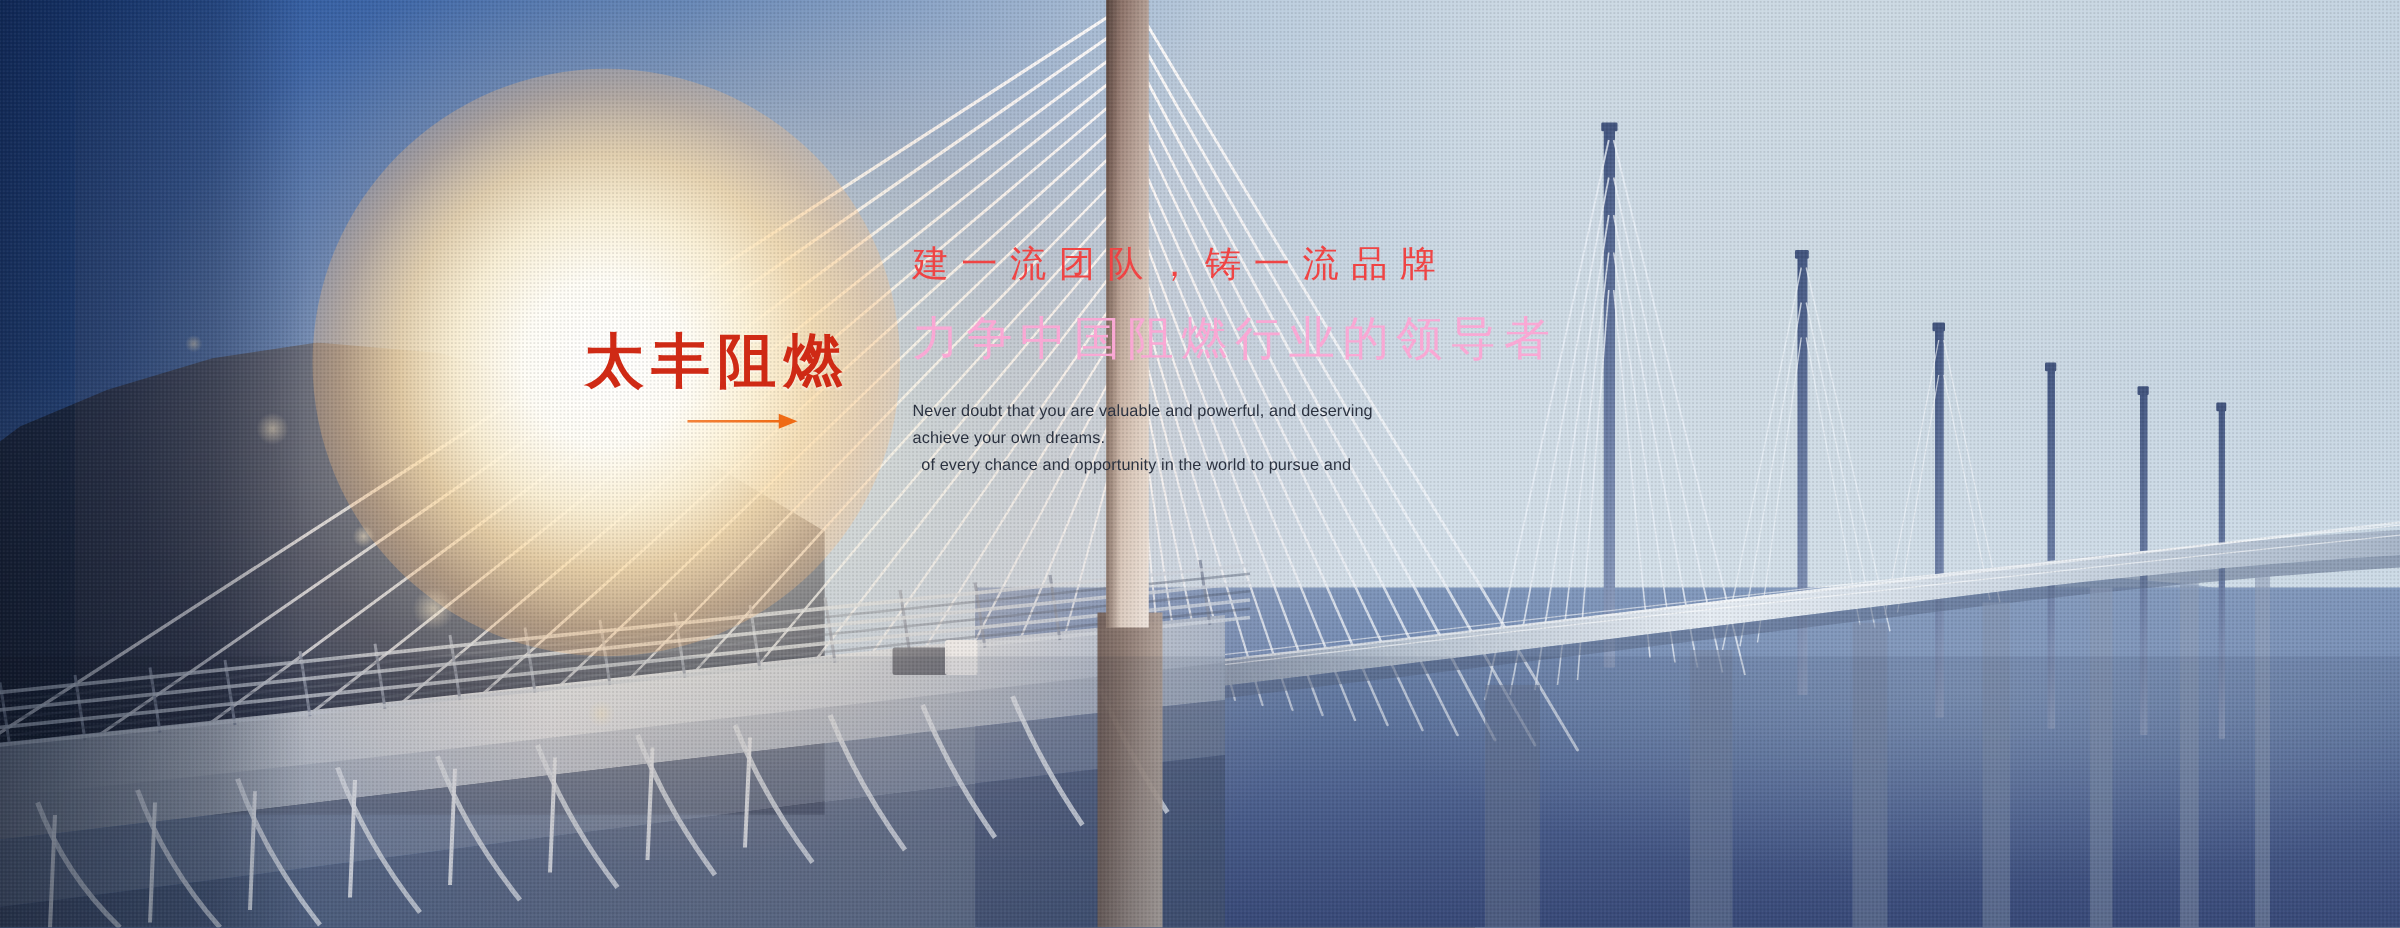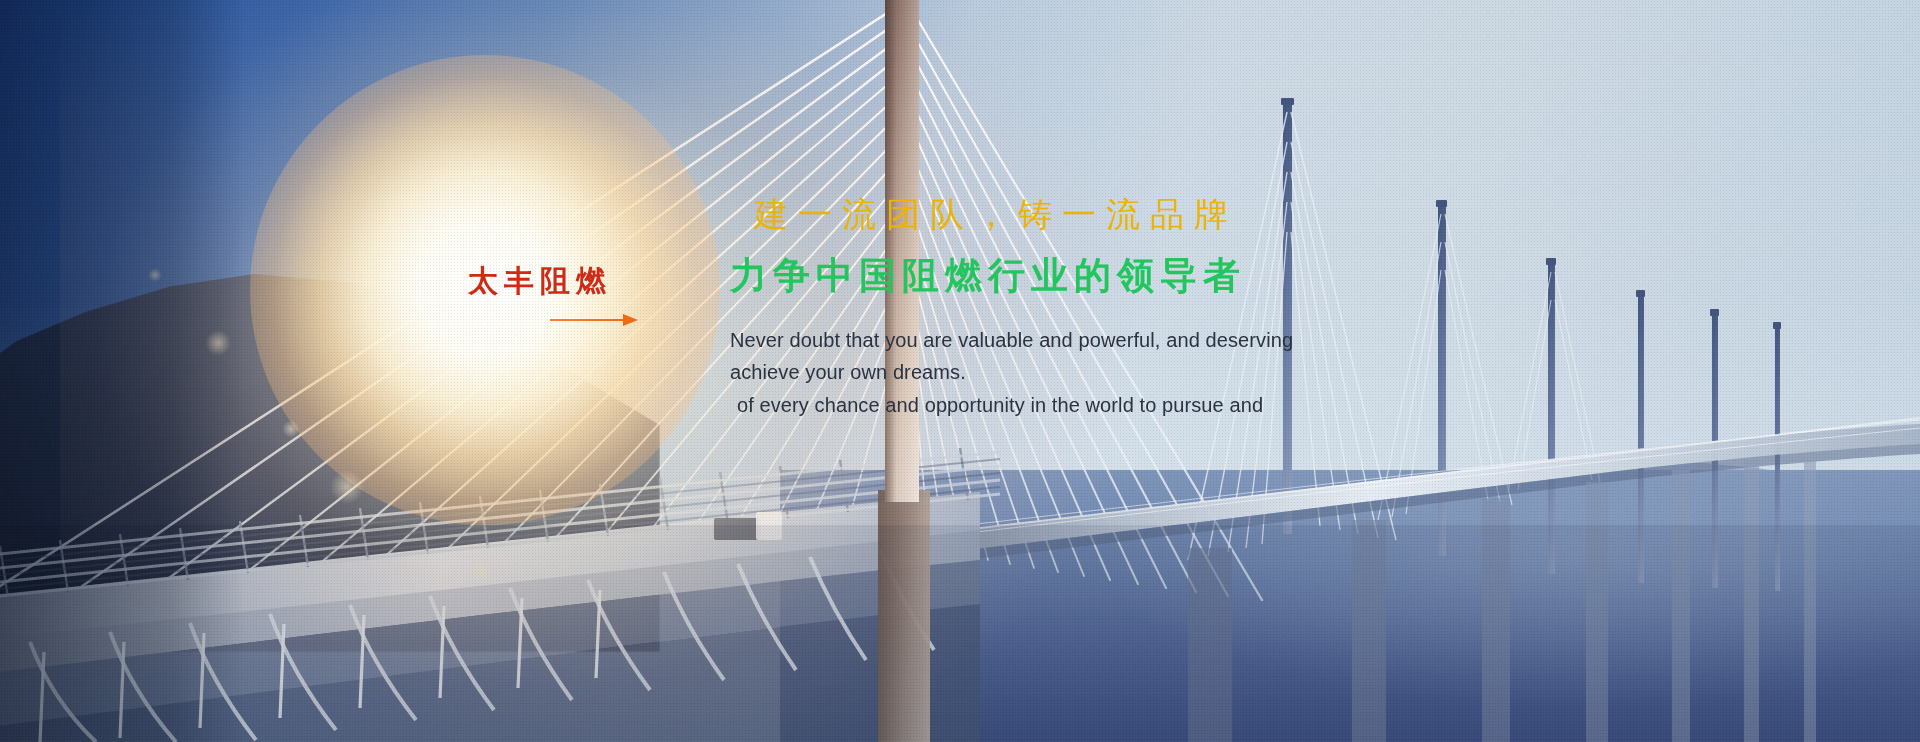"建一流团队，铸一流品牌" .headline-sub { color: #eab308 -> #ef4444; font-size: 34px -> 29px; margin-left: 24px -> none }
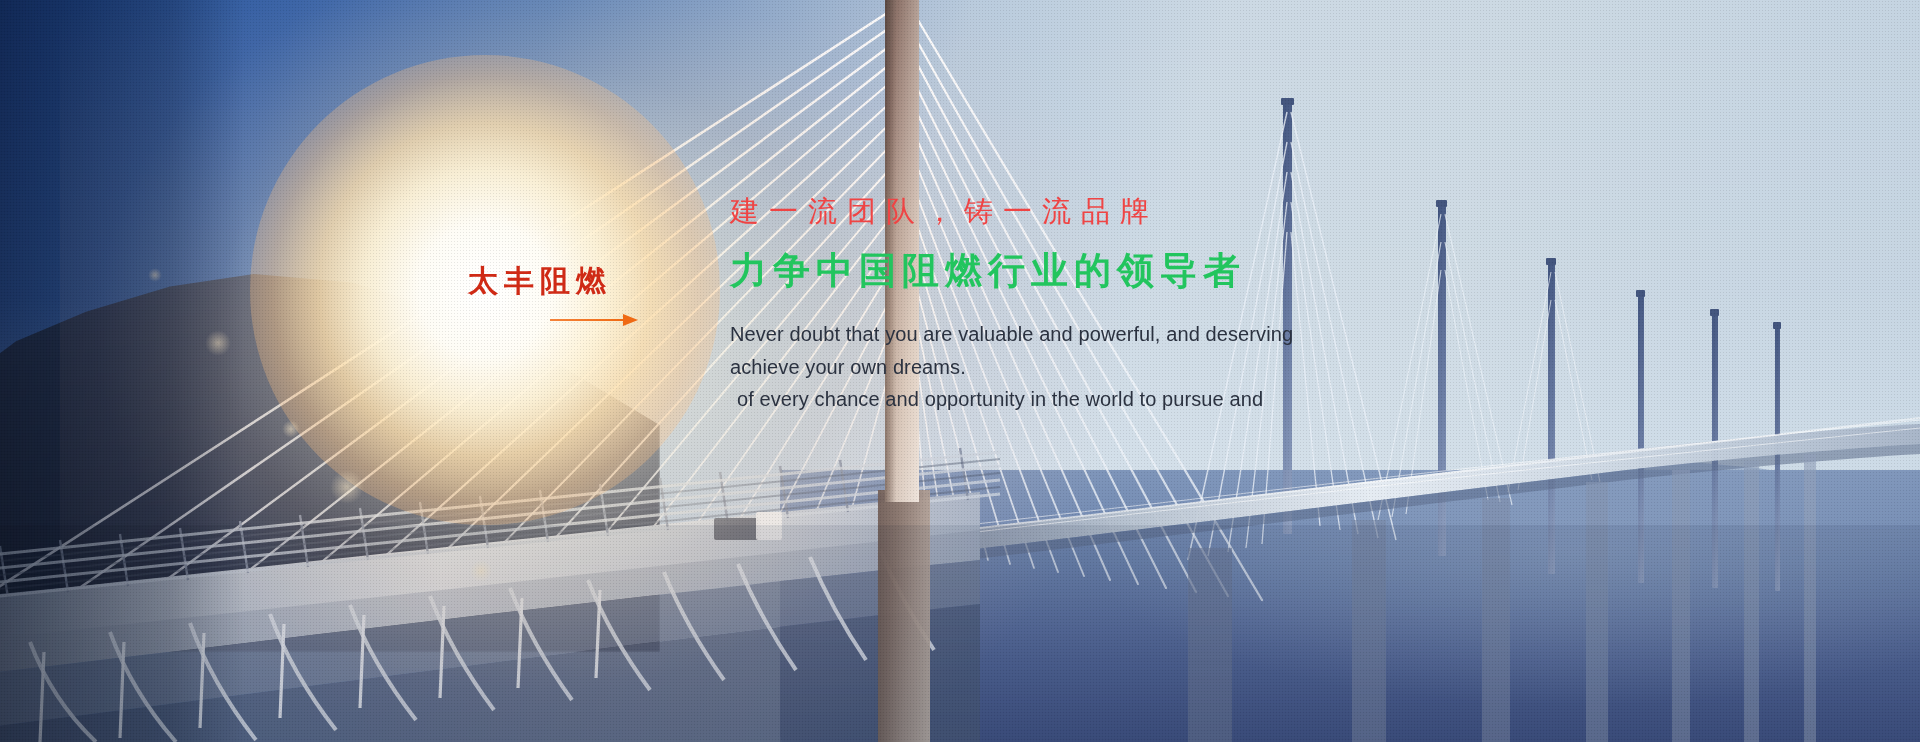"太丰阻燃" .logo-text { font-size: 30px -> 47px }
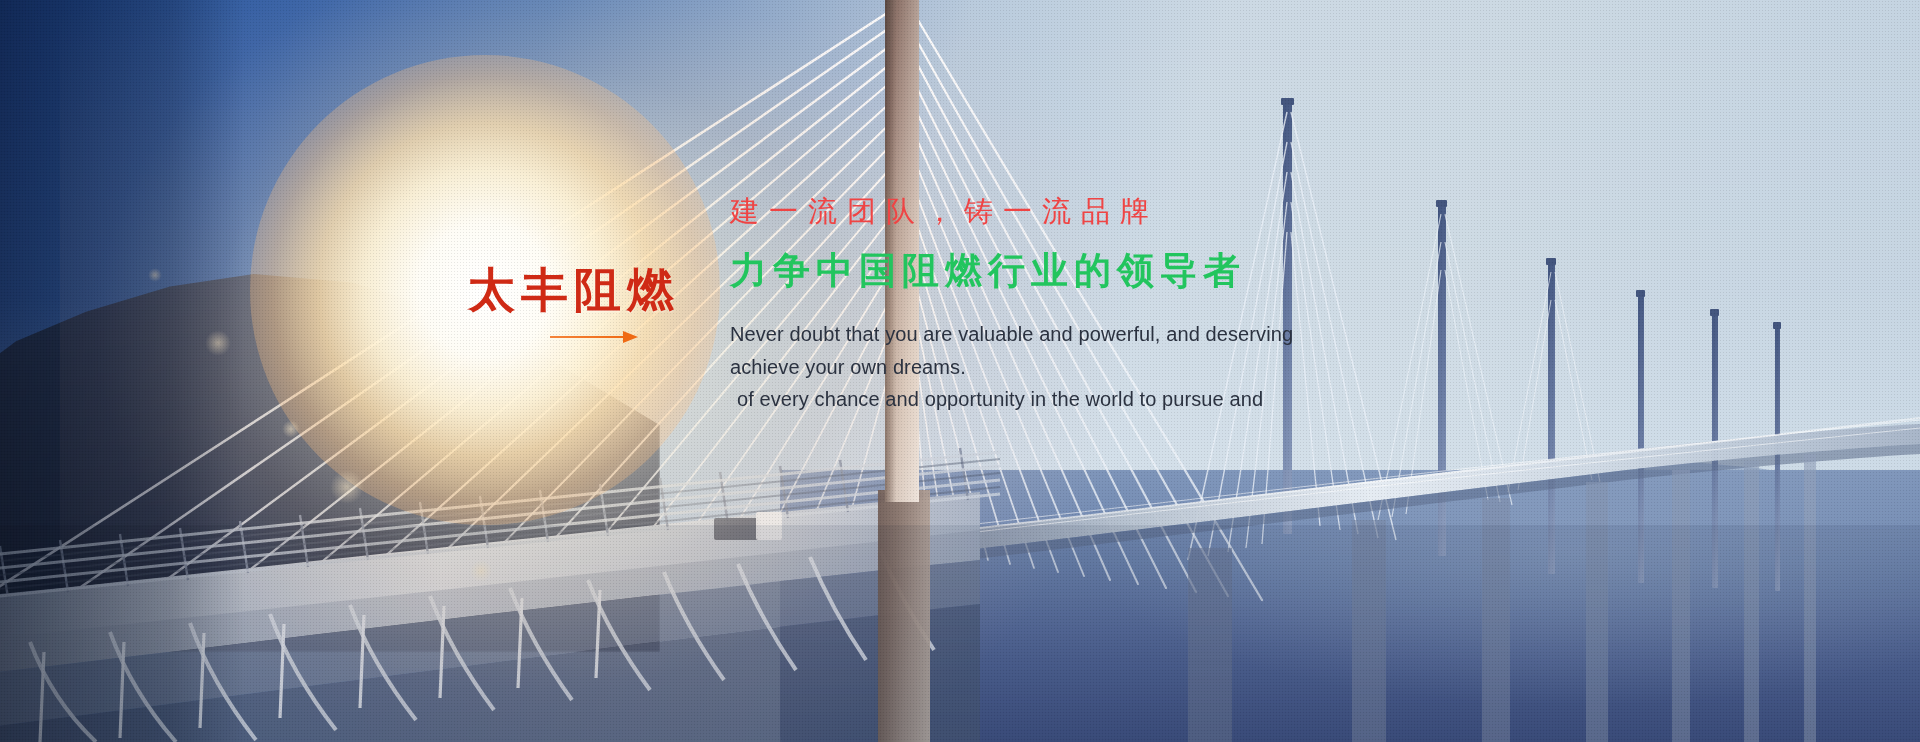"力争中国阻燃行业的领导者" .headline-main { color: #22c55e -> #f9a8d4; font-weight: bold -> normal }
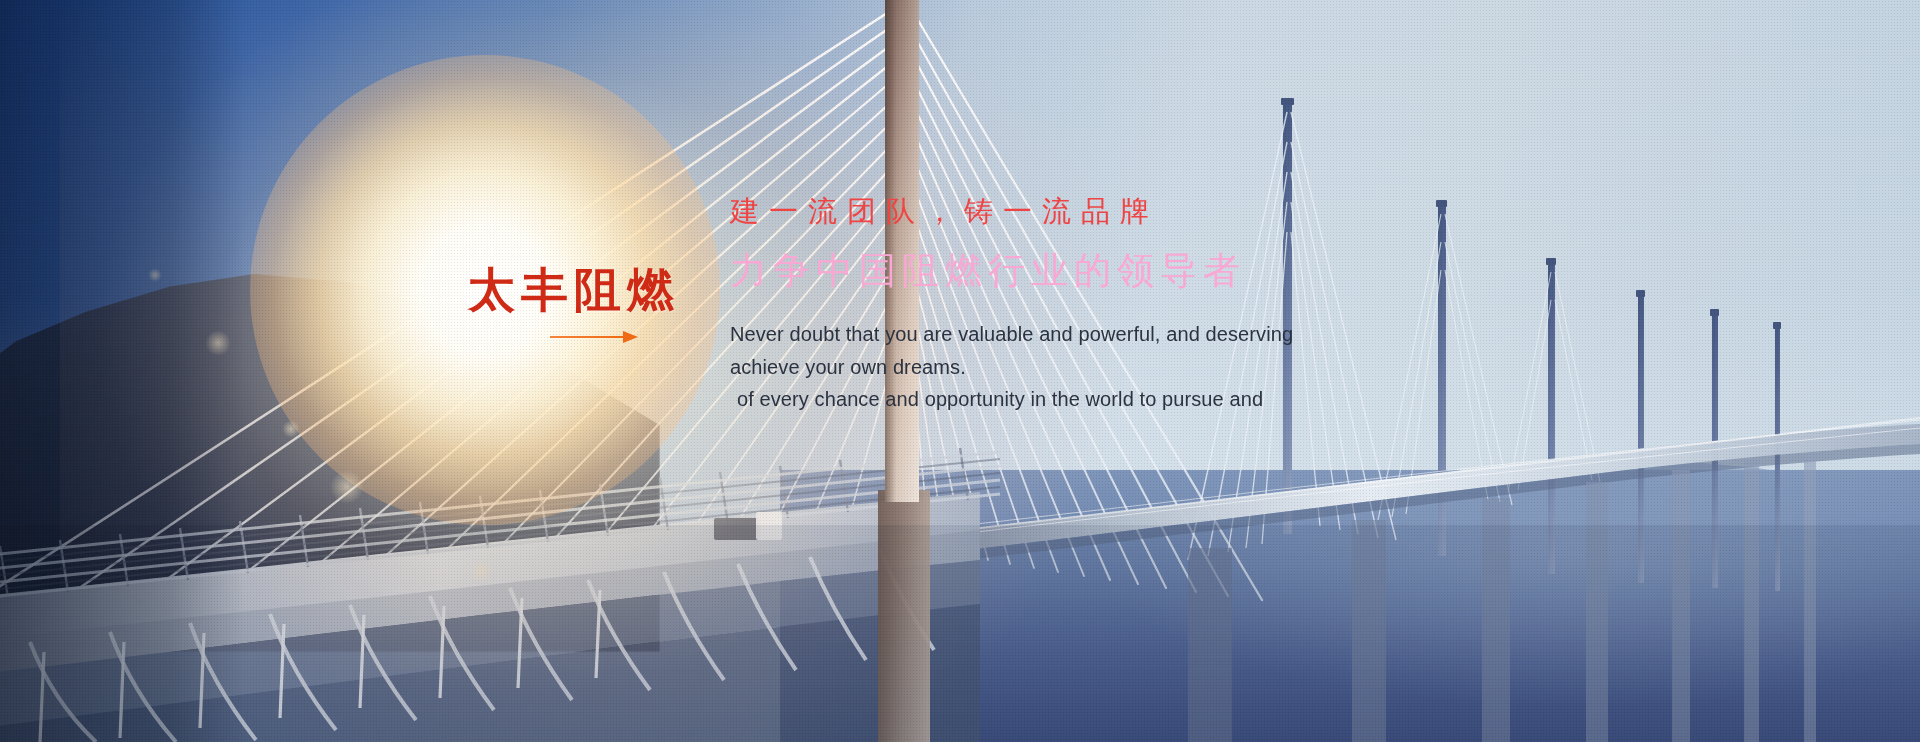"Never doubt that you are" .paragraph { font-size: 20px -> 13px }
